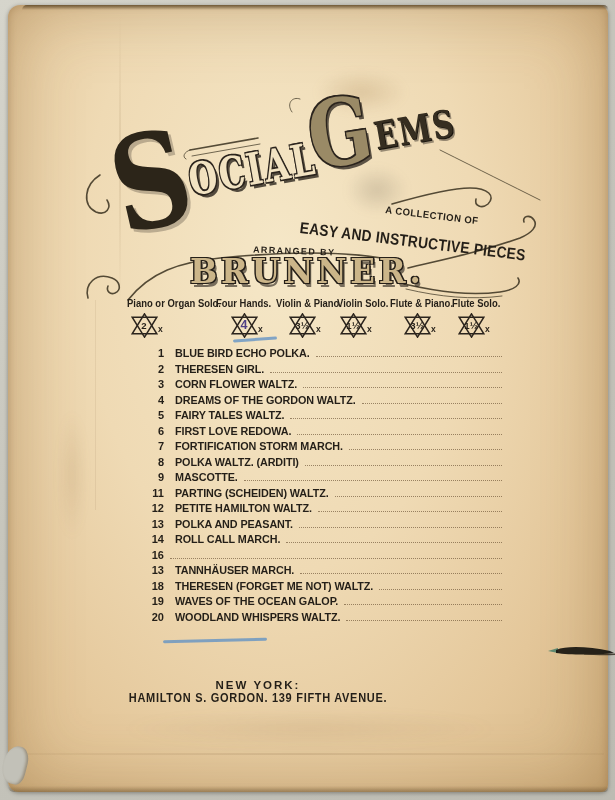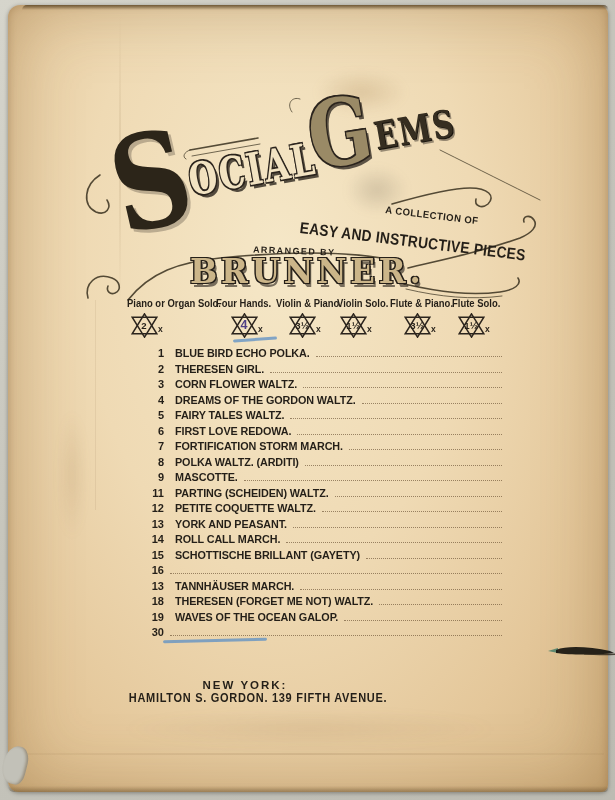"PETITE COQUETTE WALTZ." span.stitle { text: COQUETTE -> HAMILTON }
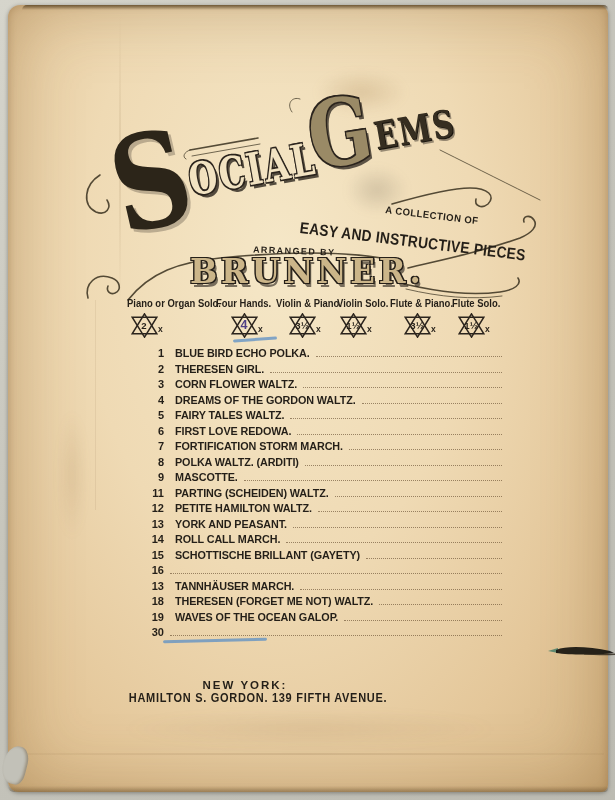"YORK AND PEASANT." span.stitle { text: YORK -> POLKA }
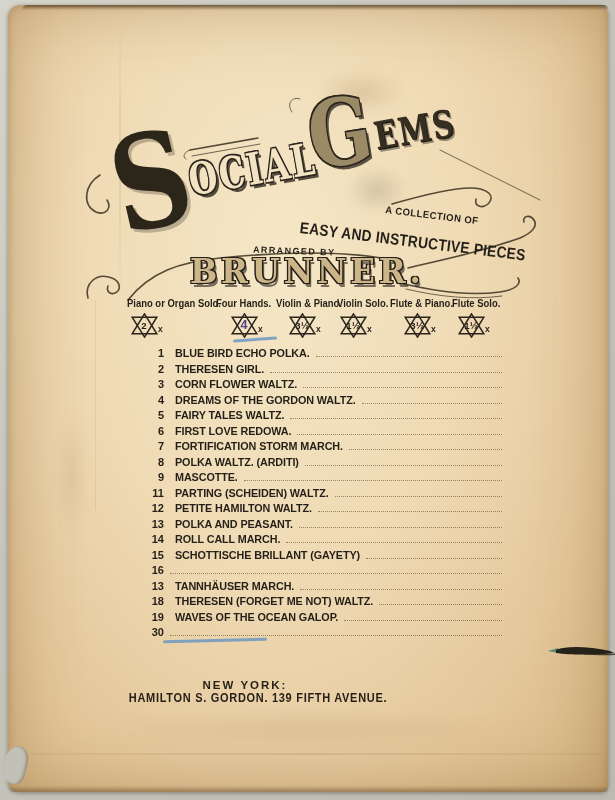"15" div.songrow { html: <div> <span>15</span> <span>SCHOTTISCHE BRILLANT (GAYETY)</span> <span></span> </div> -> none }
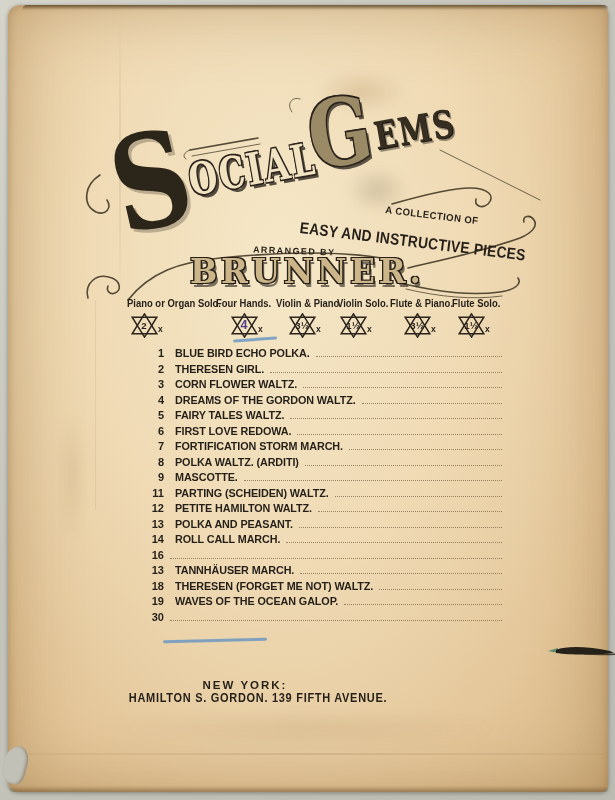"30" span.num { text: 30 -> 20 }
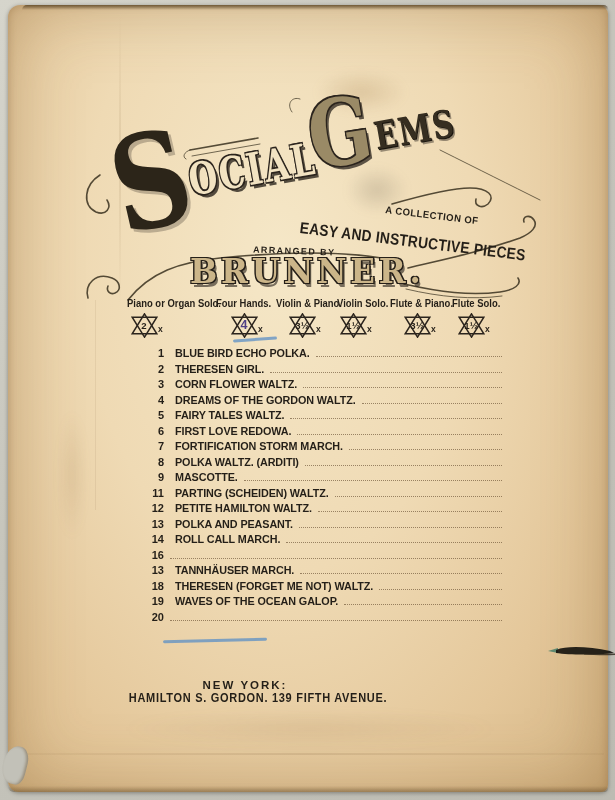"WOODLAND WHISPERS WALTZ." span.stitle { html: none -> <span>WOODLAND WHISPERS WALTZ.</span> }
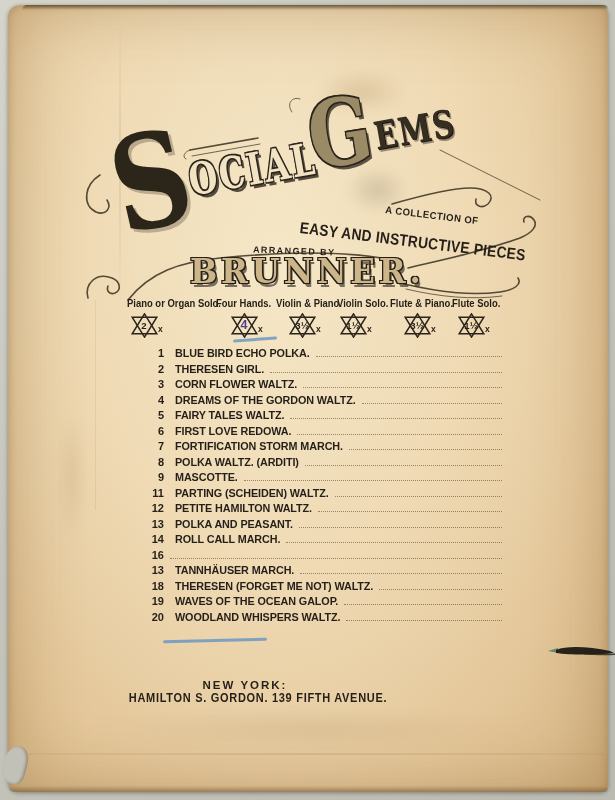"NEW YORK:" .pub-city { left: 245px -> 258px }
